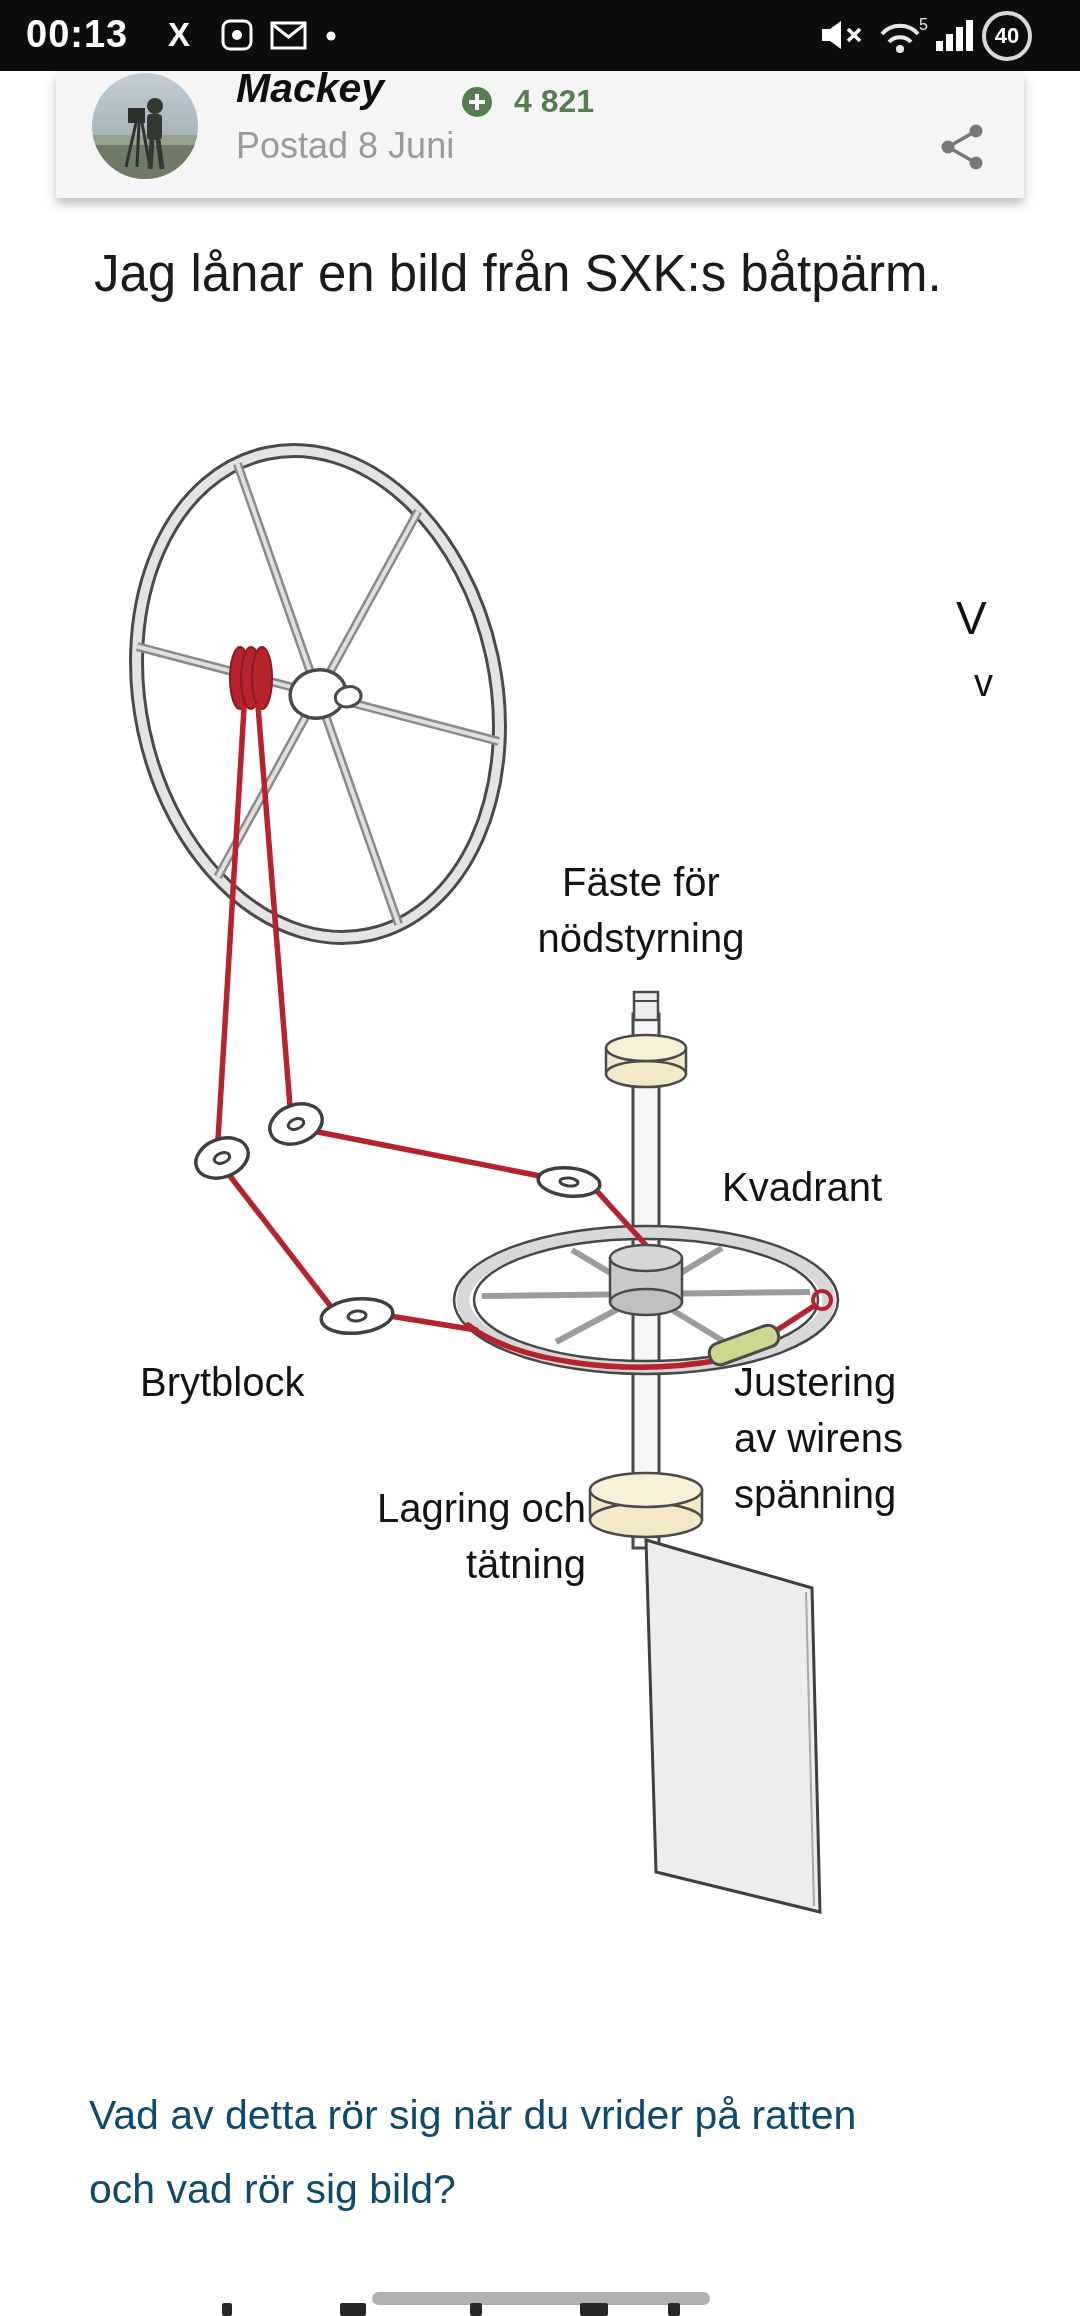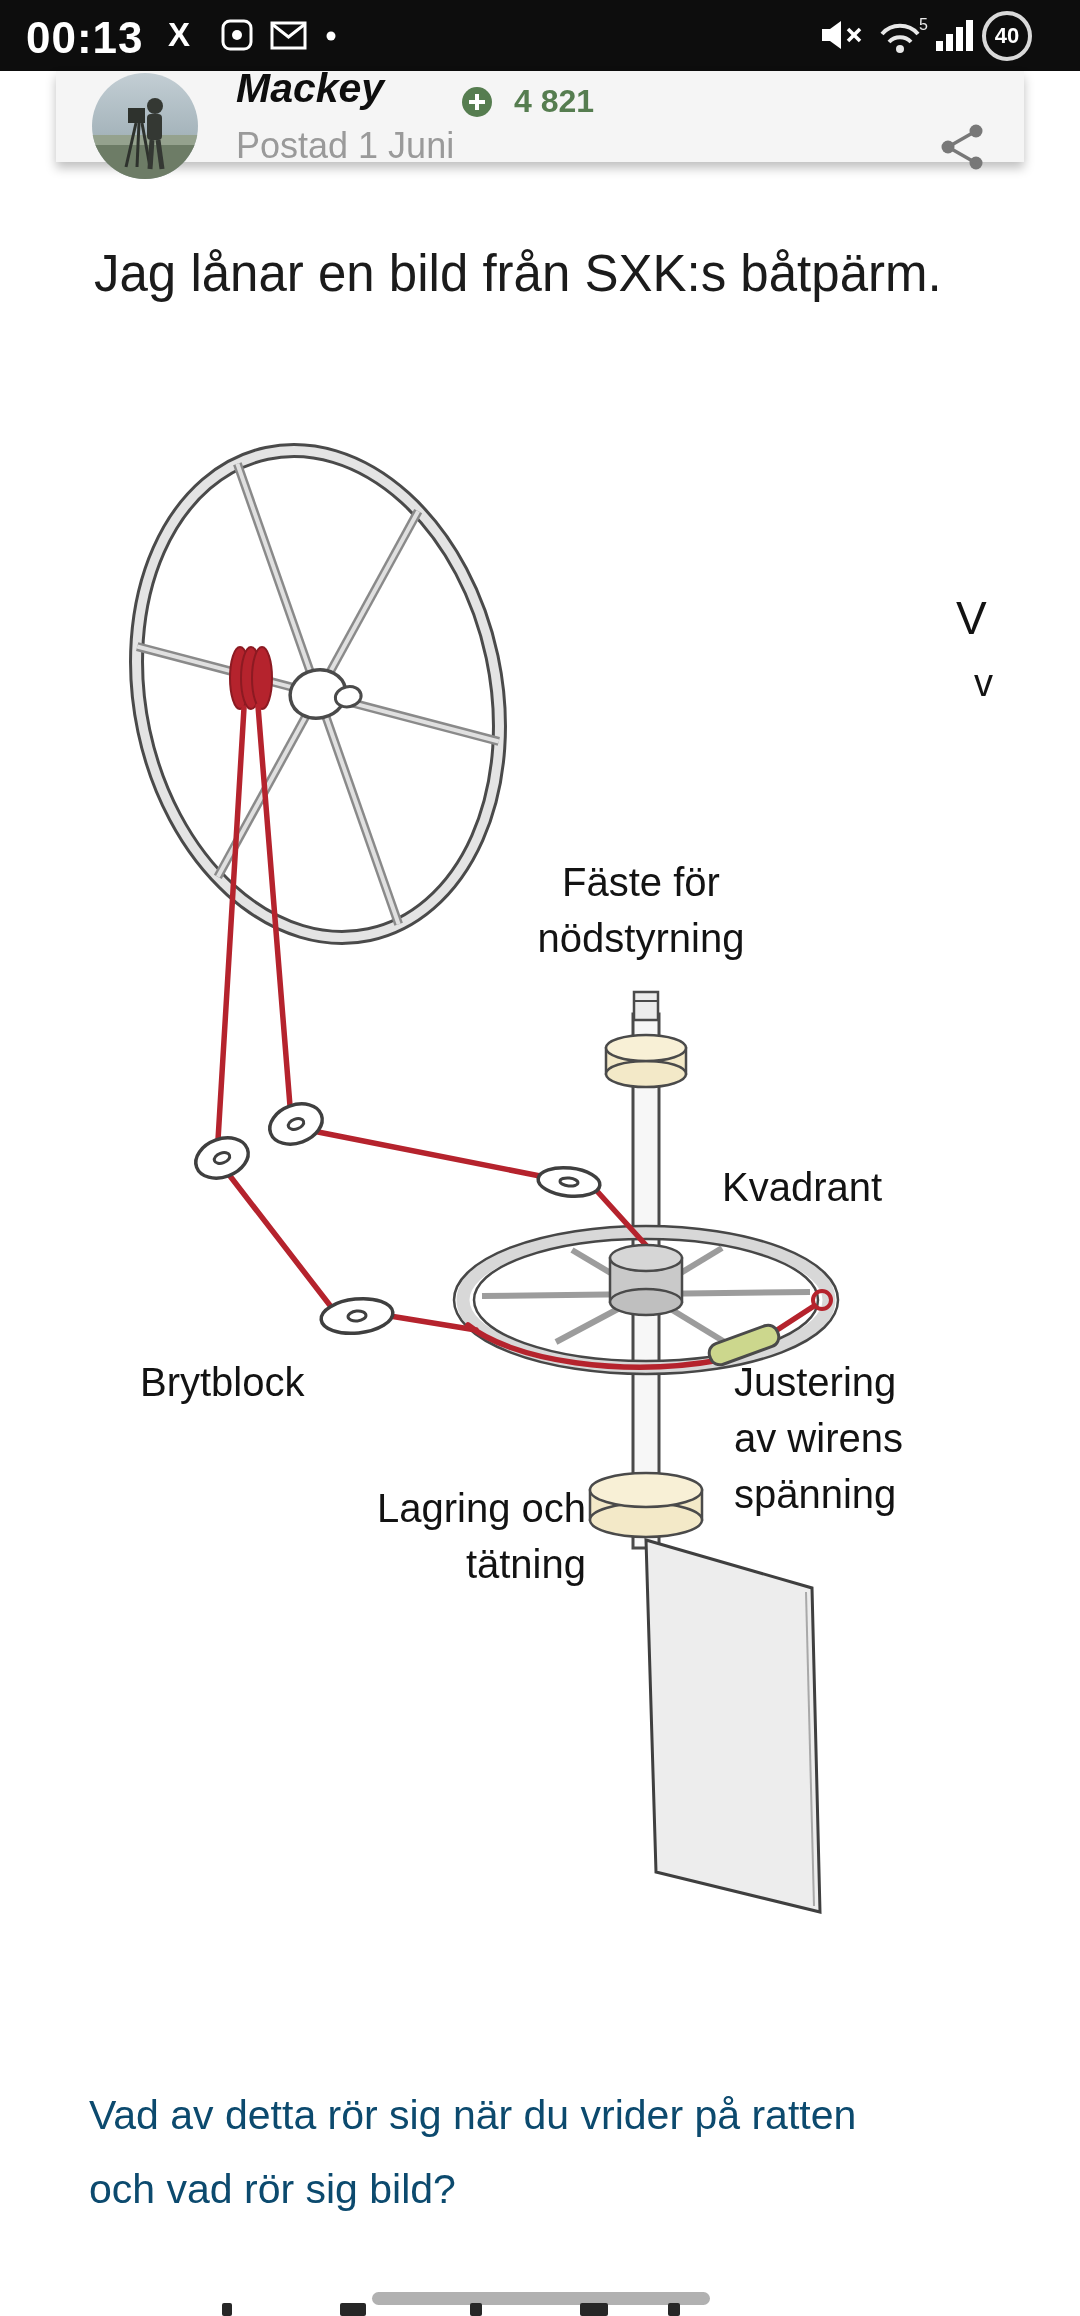"00:13" .sb-time { font-size: 44px -> 38px }
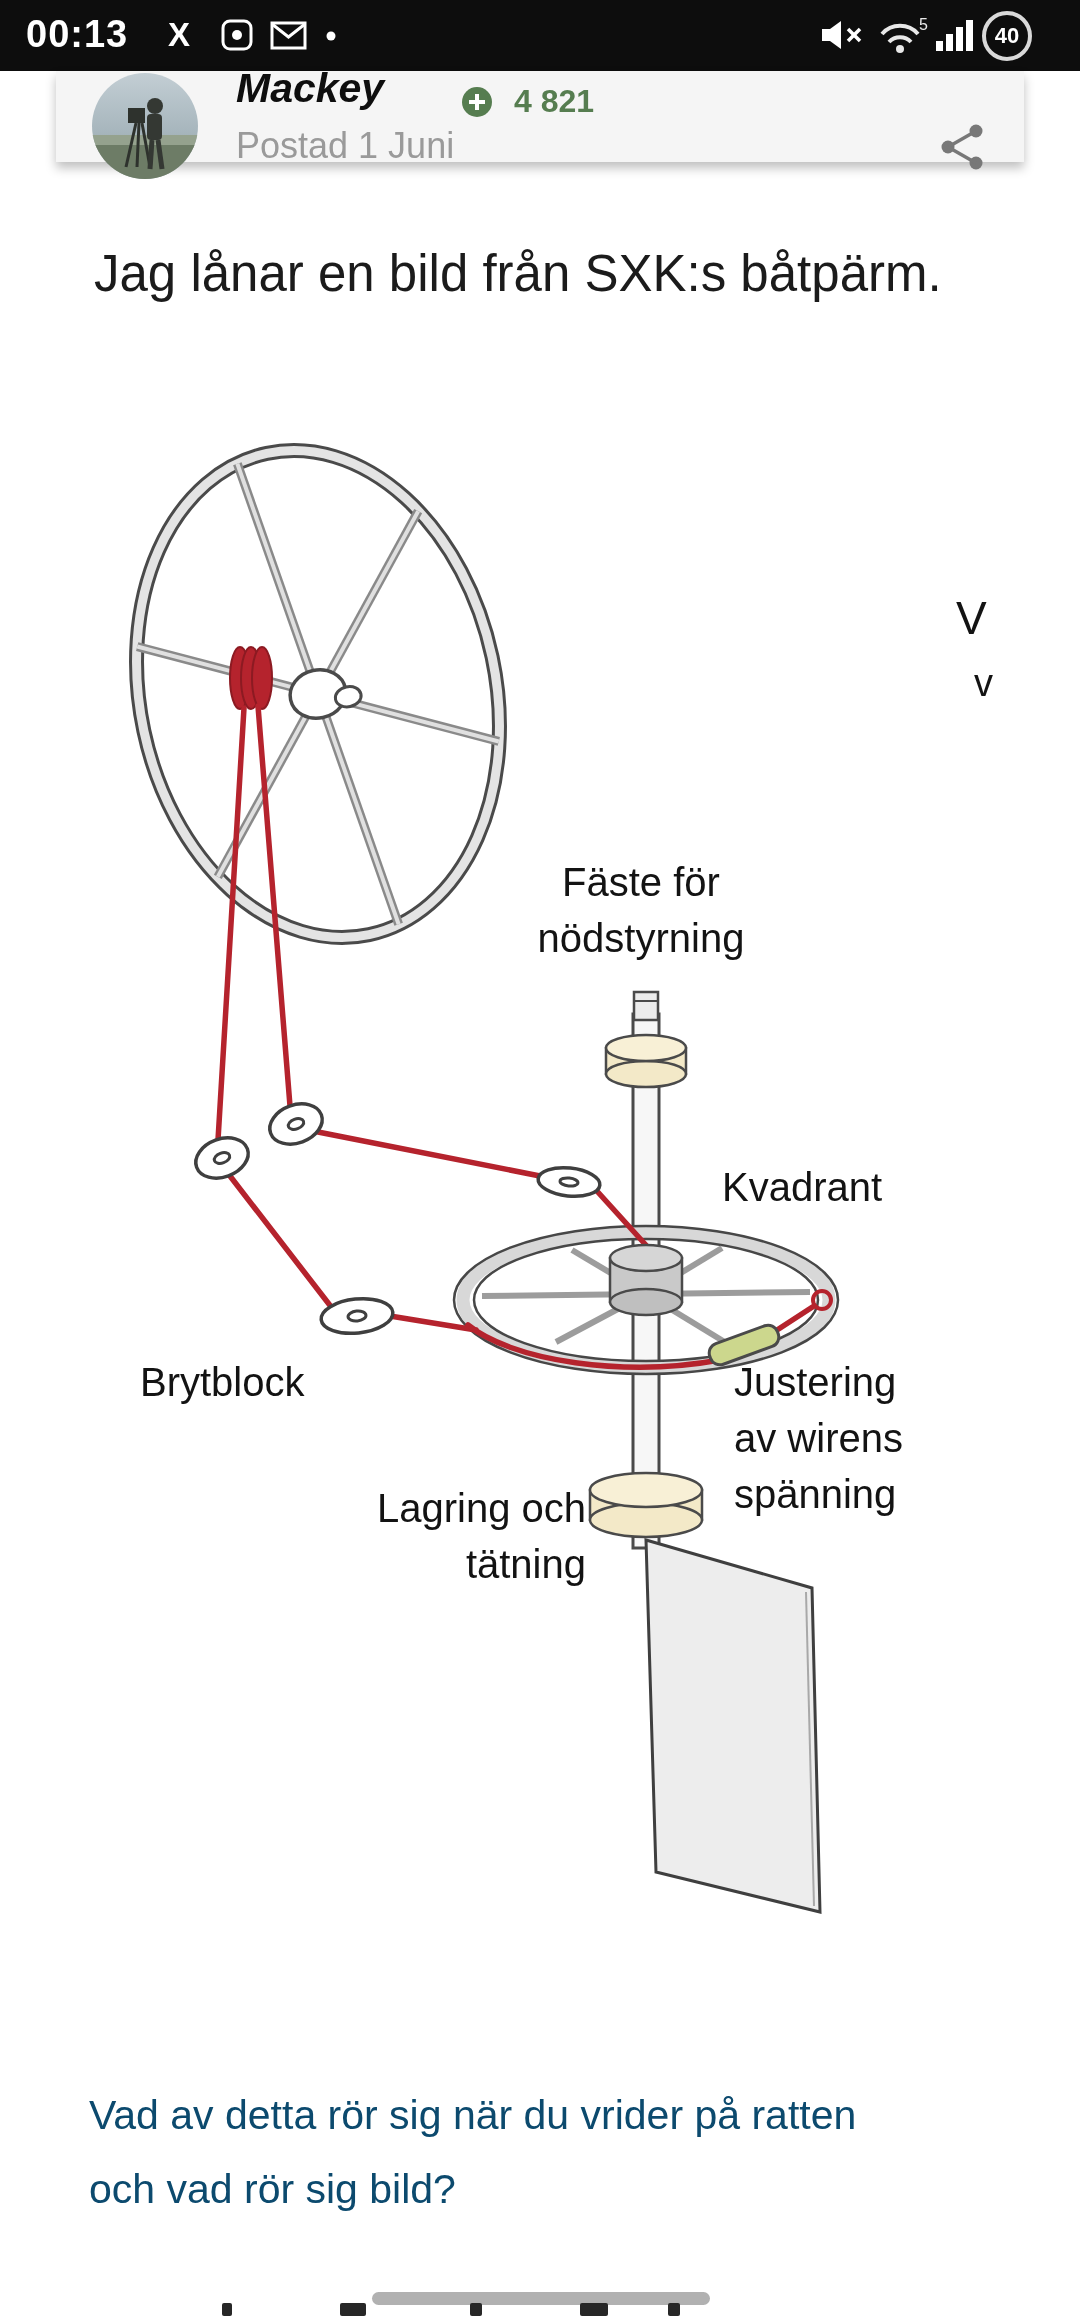"Mackey" .post-header { height: 91px -> 127px }
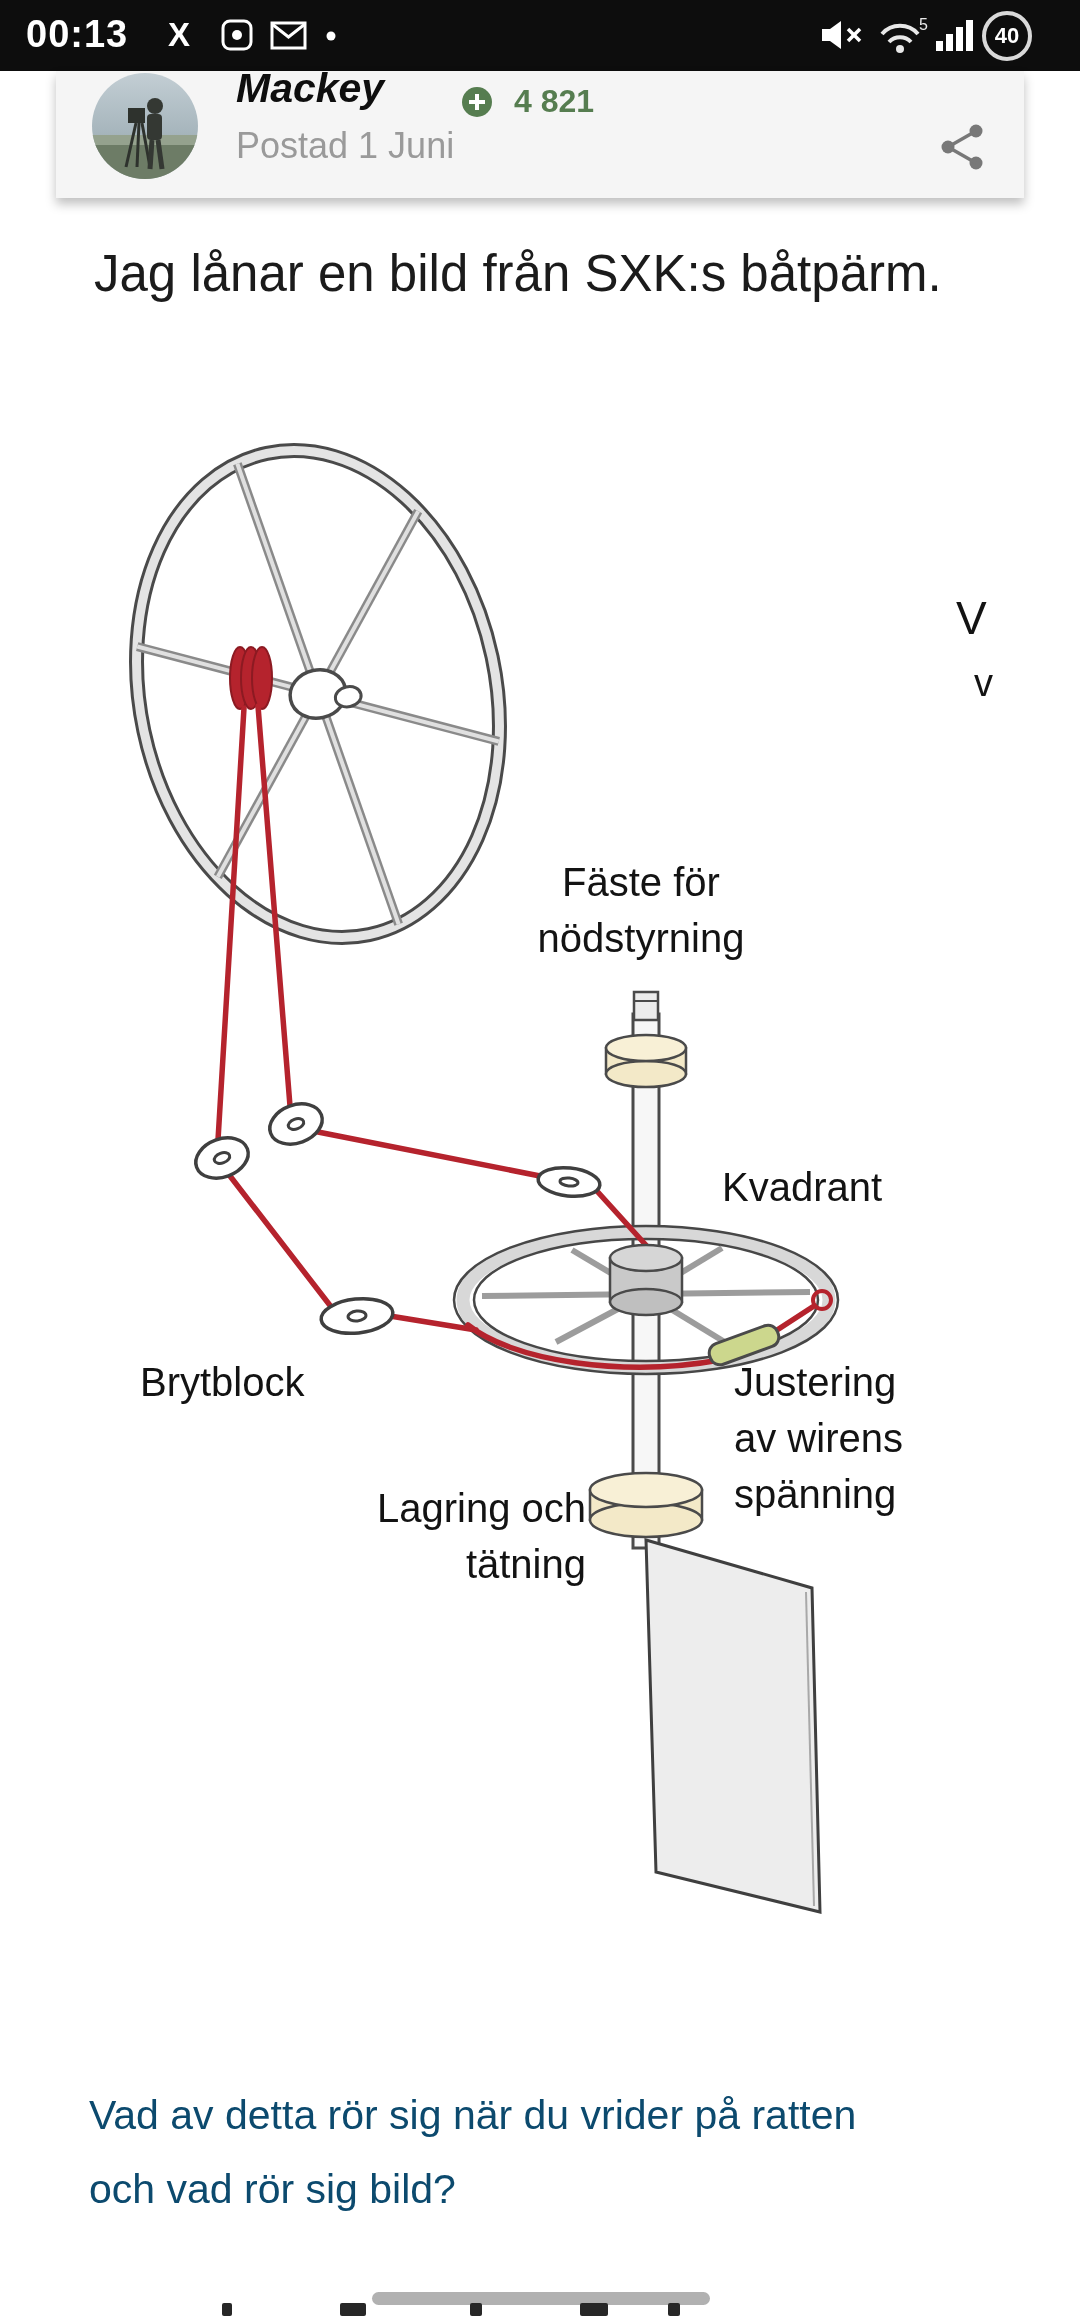"Postad 1 Juni" div.posted { text: 1 -> 8 }
